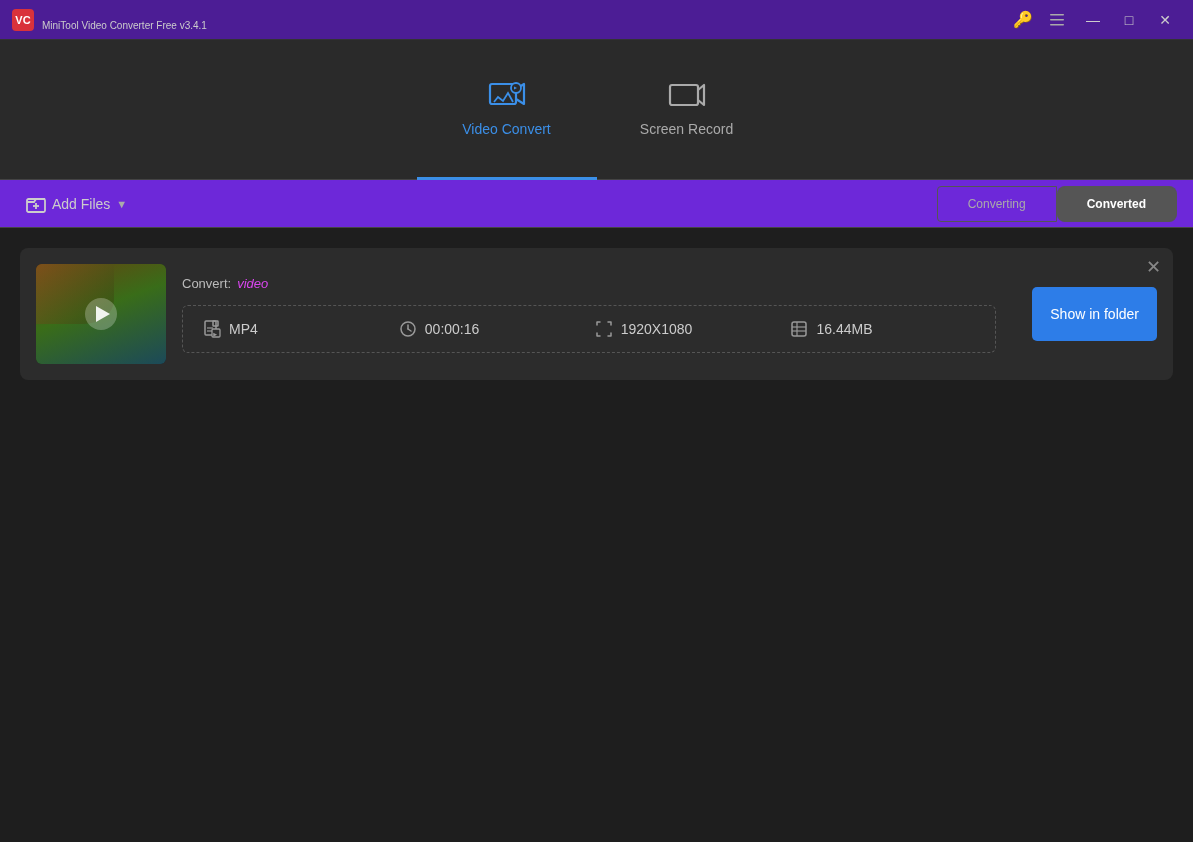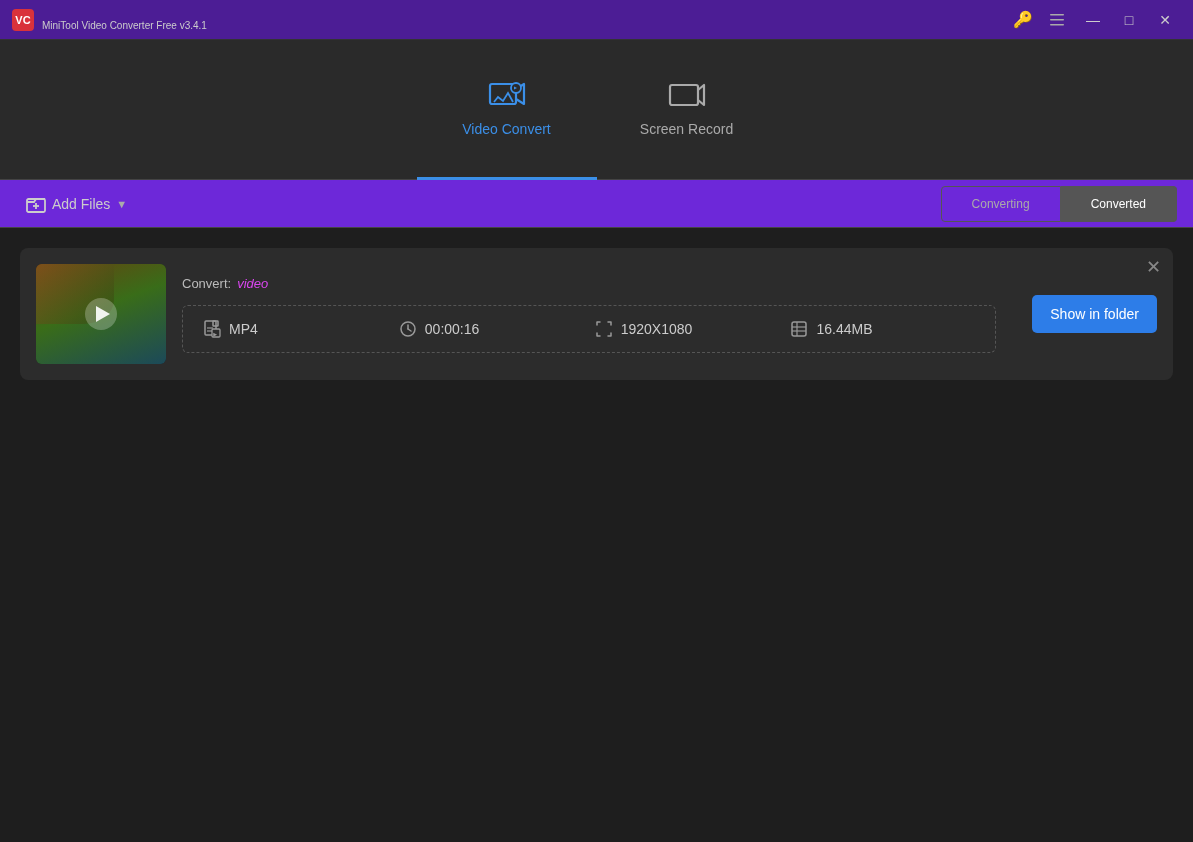"Converted" .sub-tab.active { border-radius: none -> 8px; font-weight: 400 -> 700 }
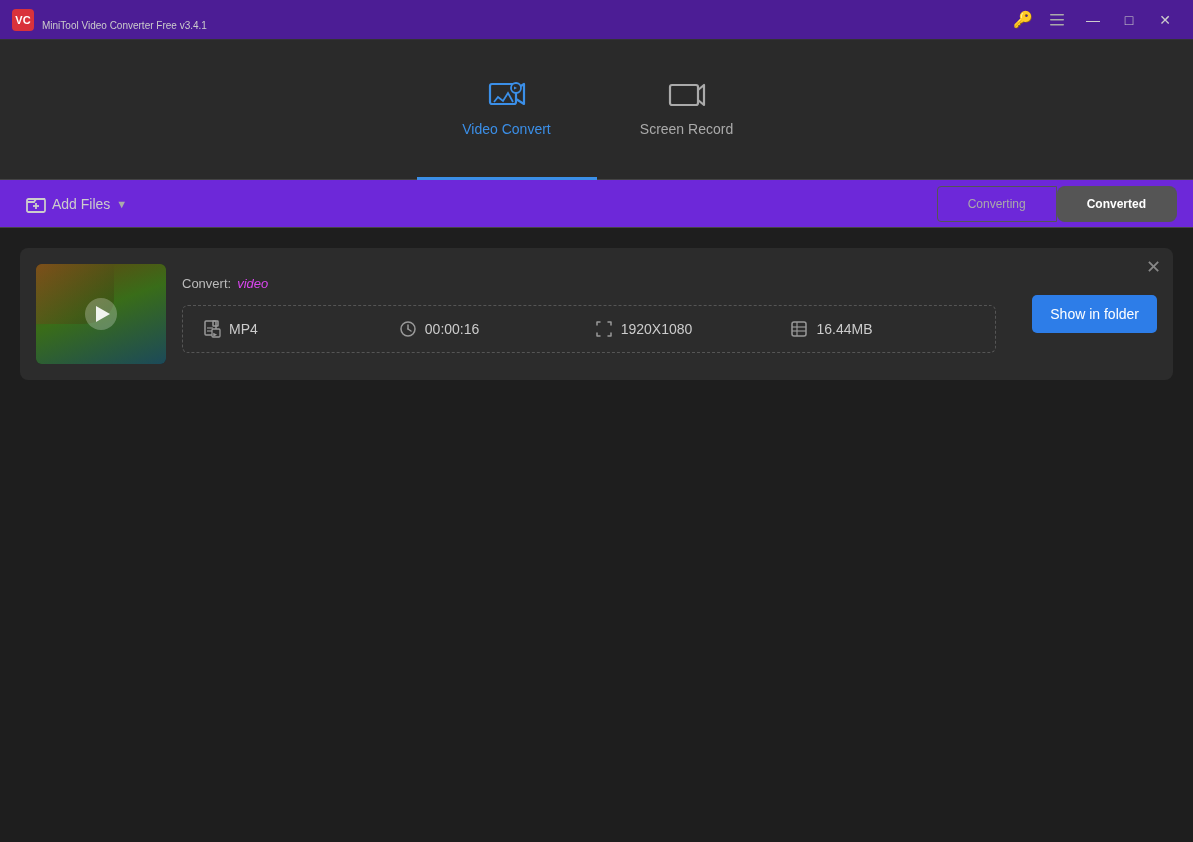"Show in folder" .show-folder-btn { height: 38px -> 54px }
